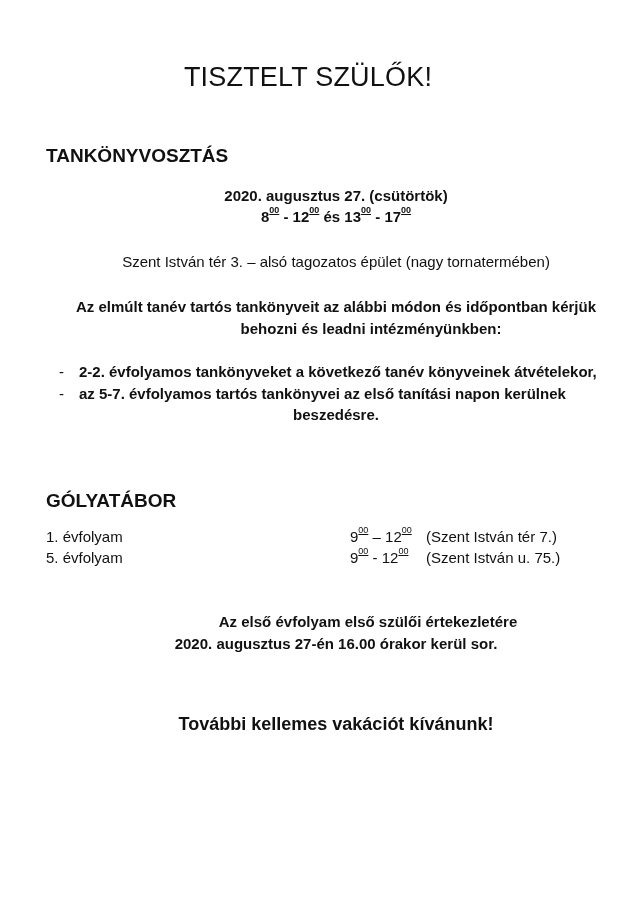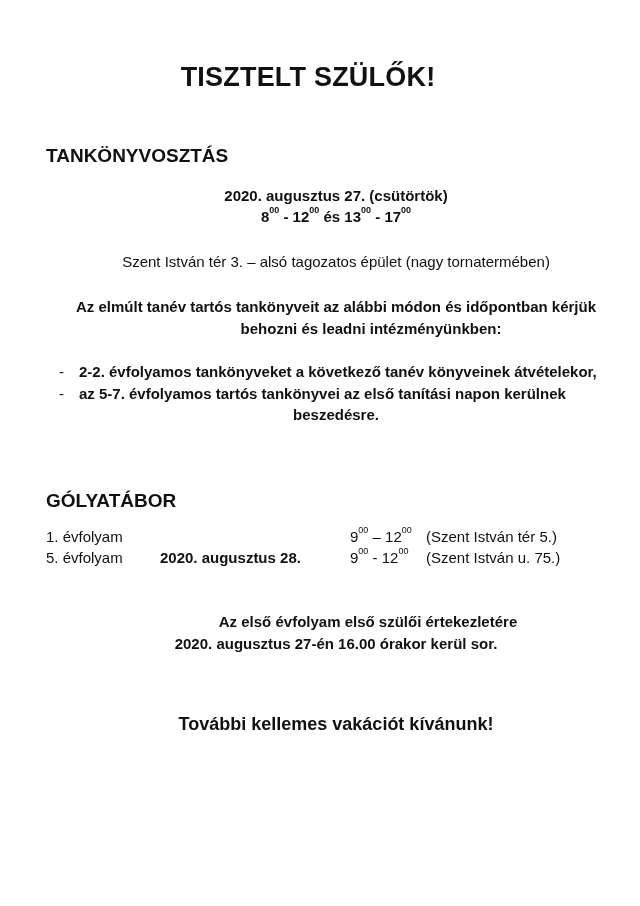"TISZTELT SZÜLŐK!" .title { font-weight: bold -> normal }
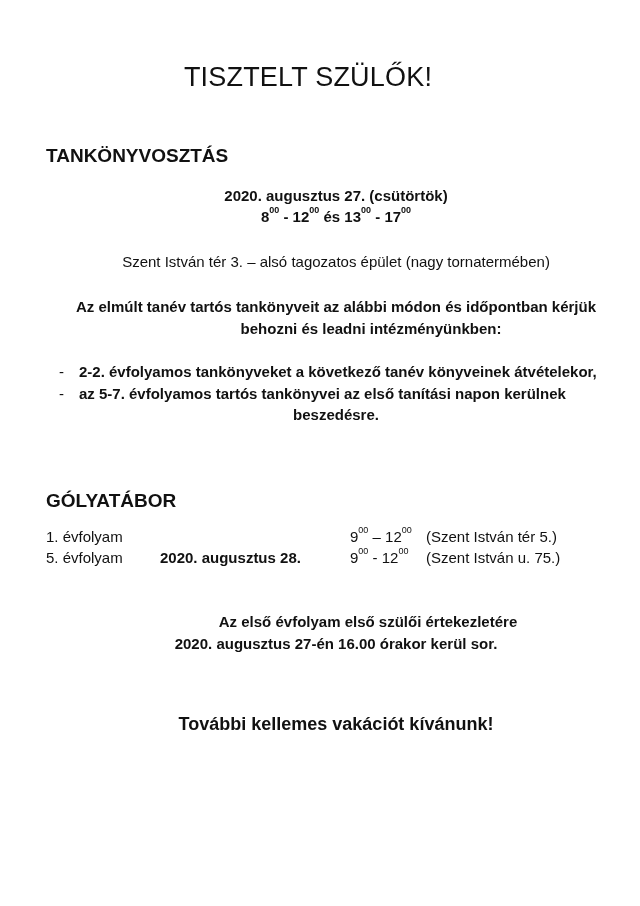"00" sup { text-decoration: none -> underline }
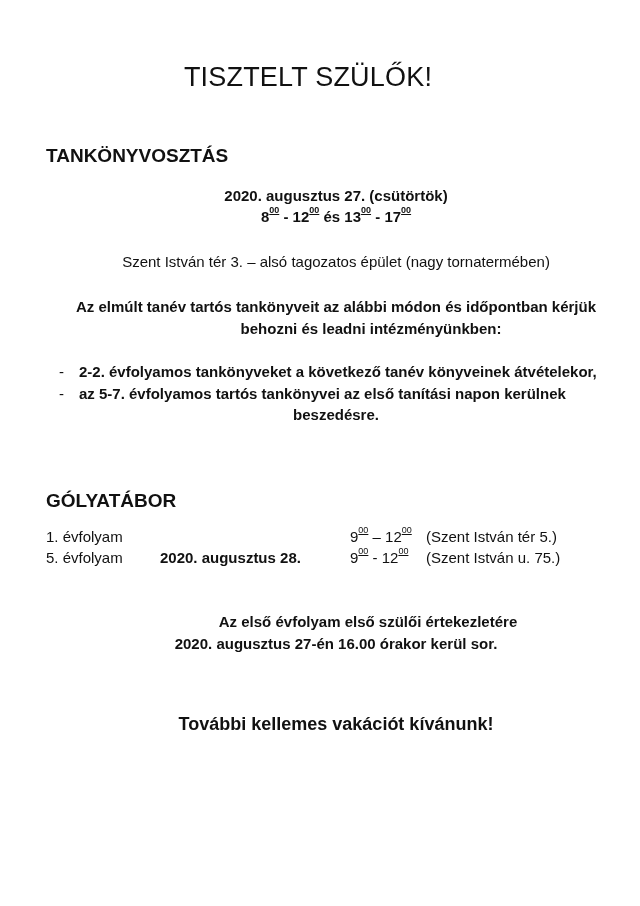"(Szent István tér 5.)" span.camp-place { text: 5 -> 7 }
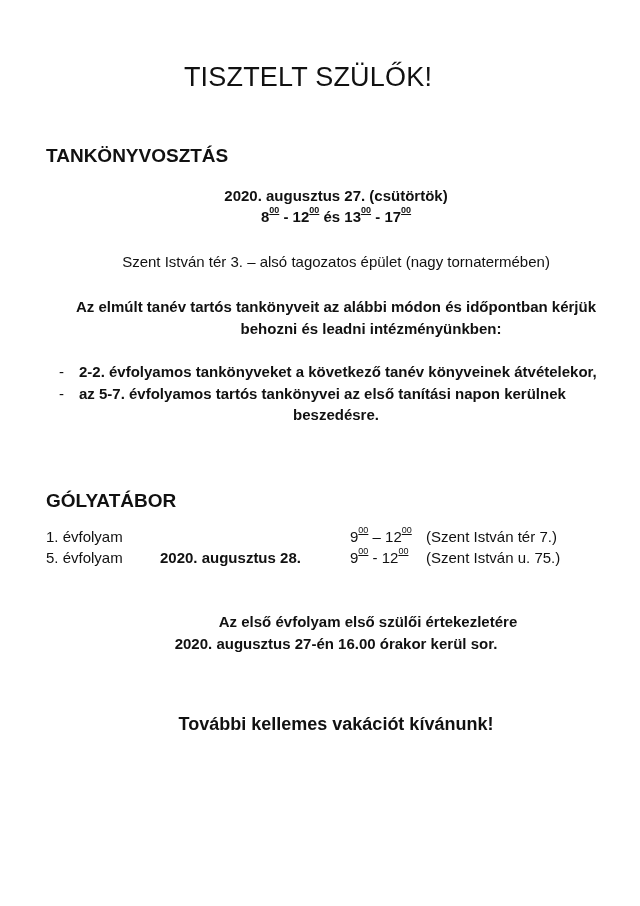"2020. augusztus 28." span.camp-date { html: <span>2020. augusztus 28.</span> -> none }
